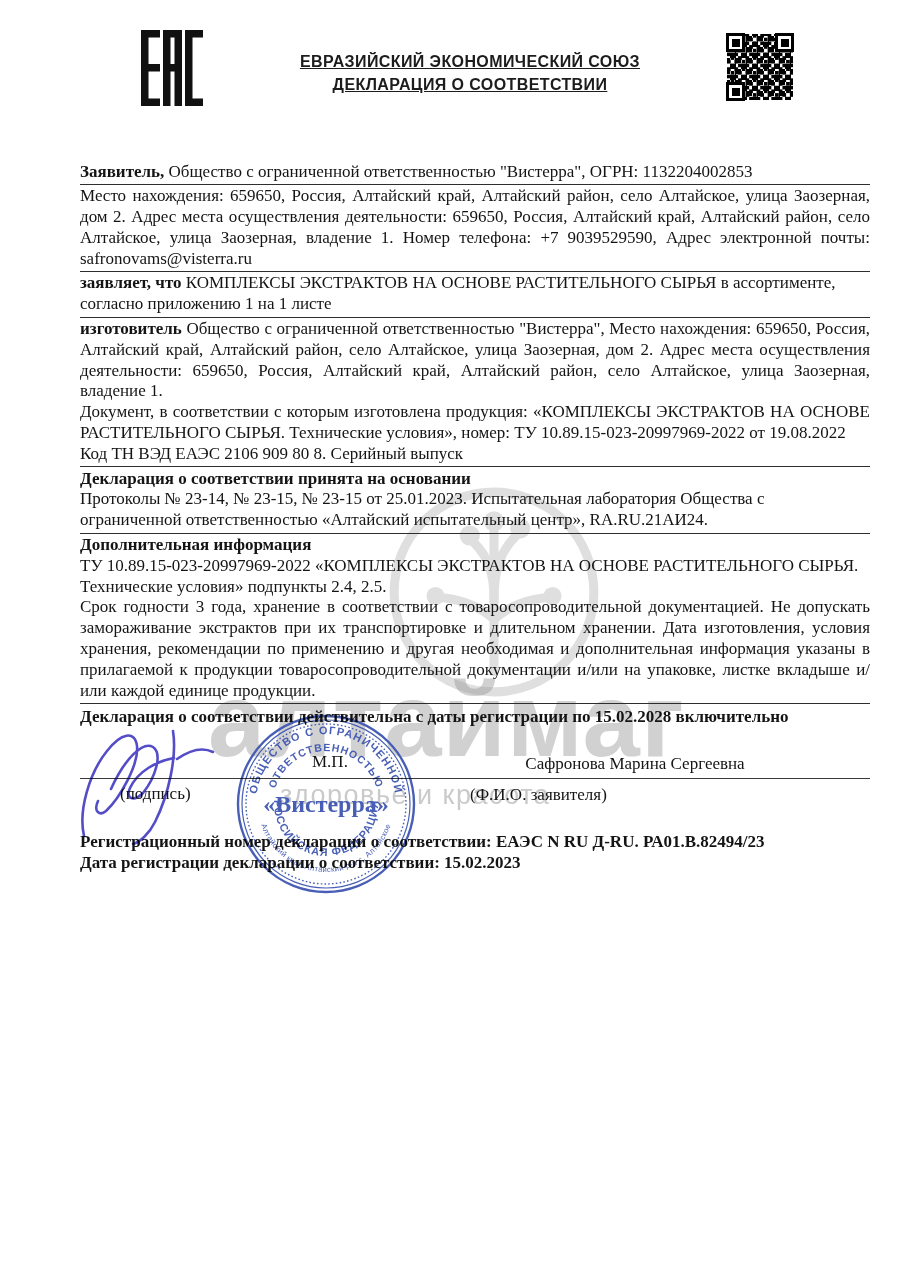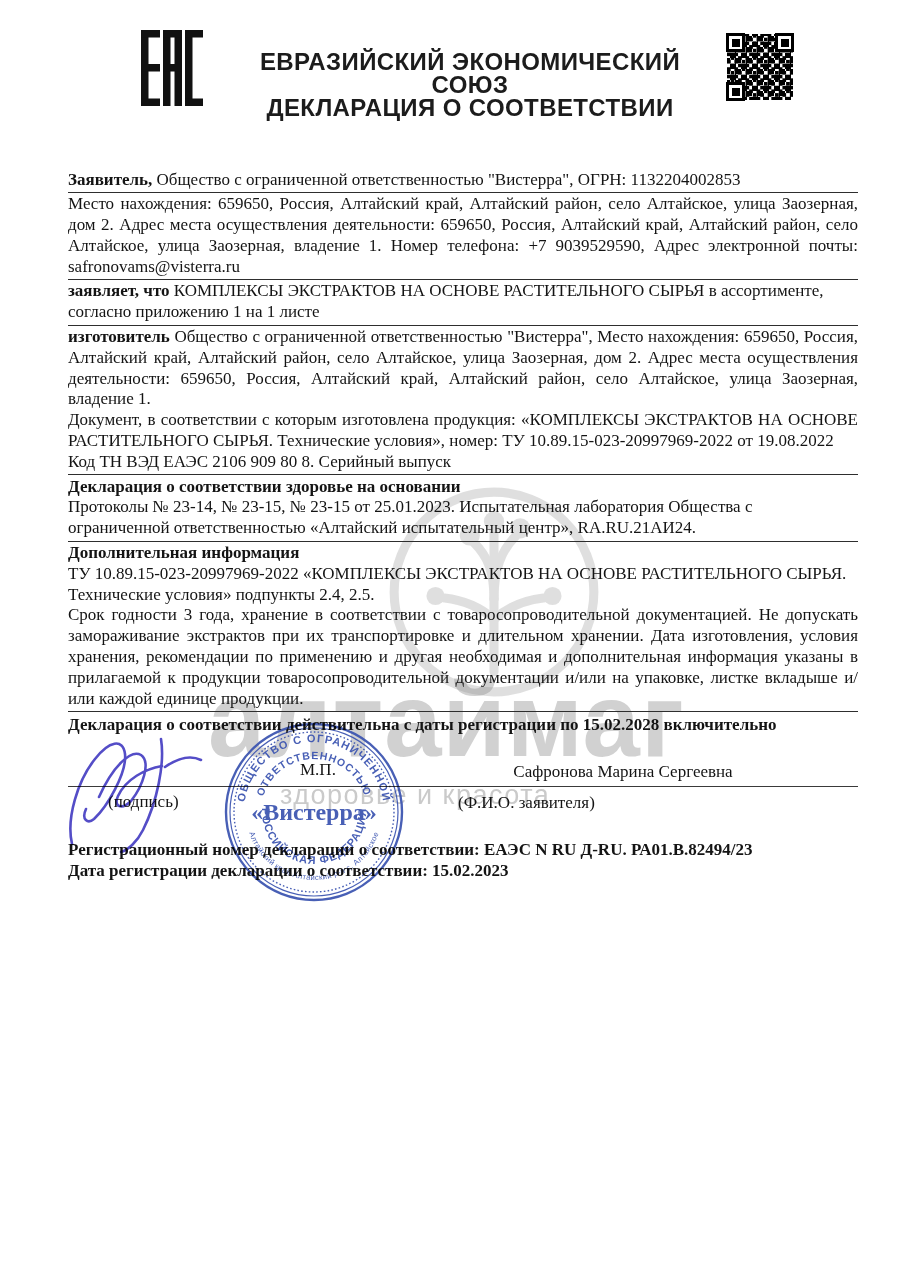"ЕВРАЗИЙСКИЙ ЭКОНОМИЧЕСКИЙ СОЮЗ" .doc-title { font-size: 24px -> 16px; text-decoration: none -> underline }
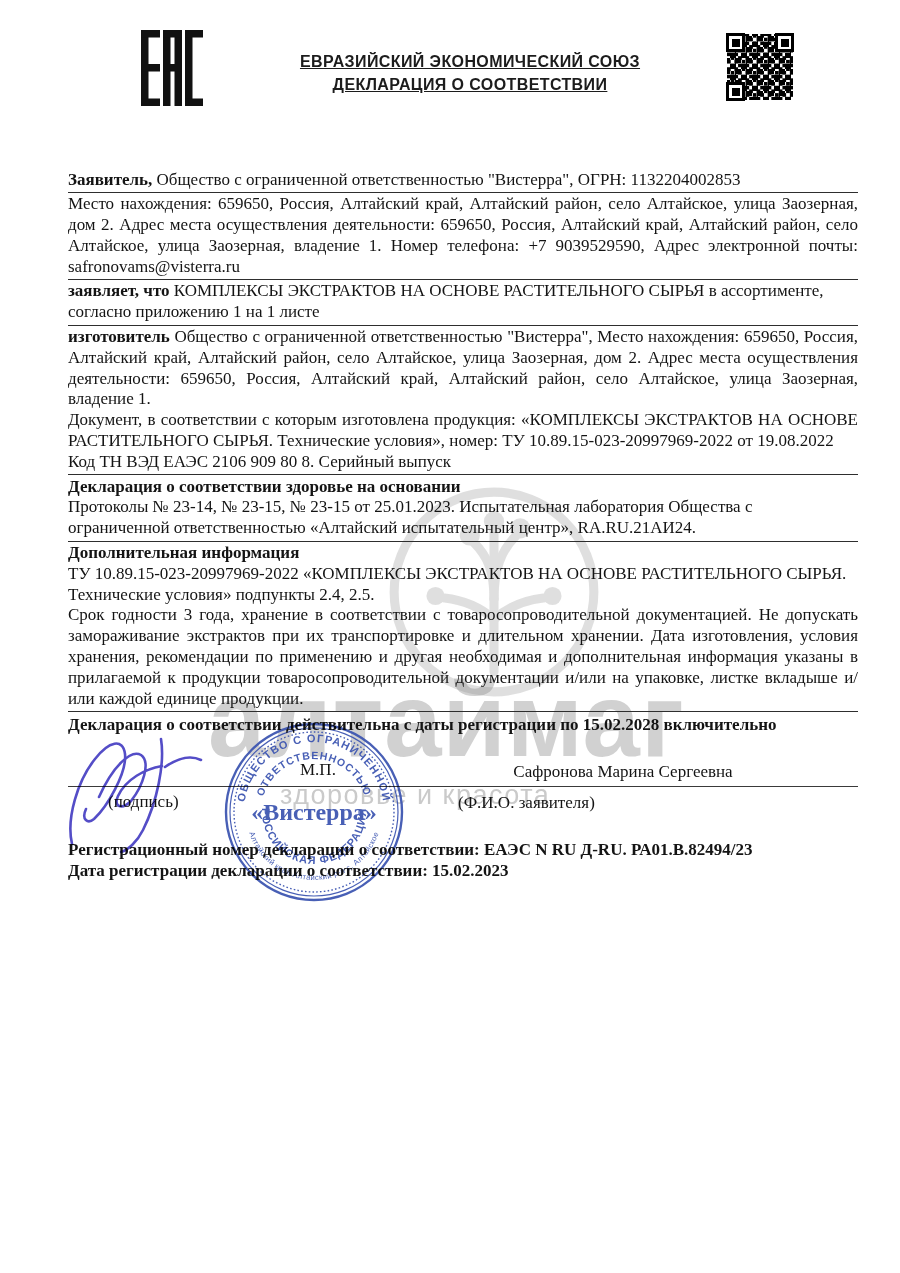"Заявитель, Общество с ограниченной" .content { left: 68px -> 80px; margin-top: 8px -> none }
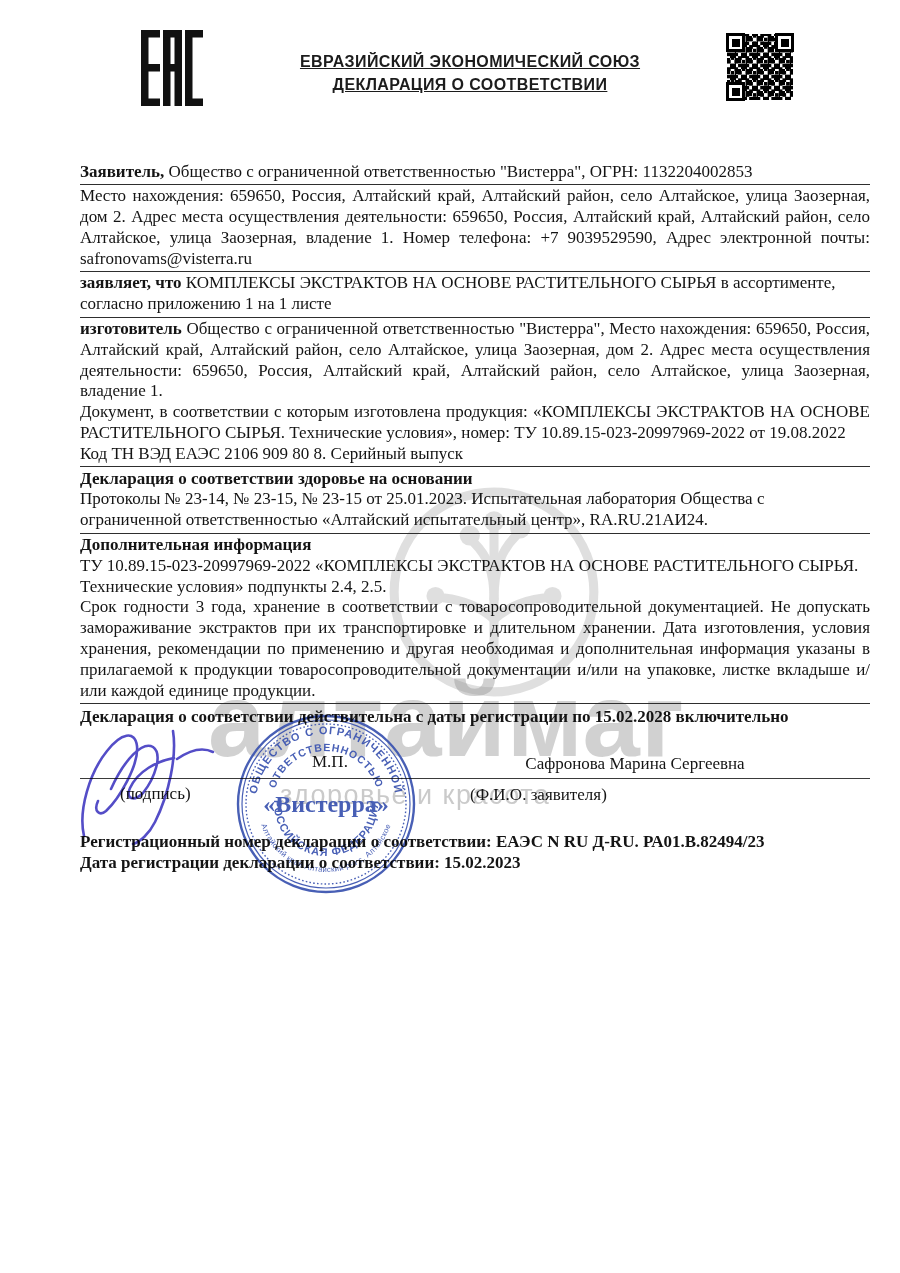"Декларация о соответствии здоровье на" b { text: здоровье -> принята }
